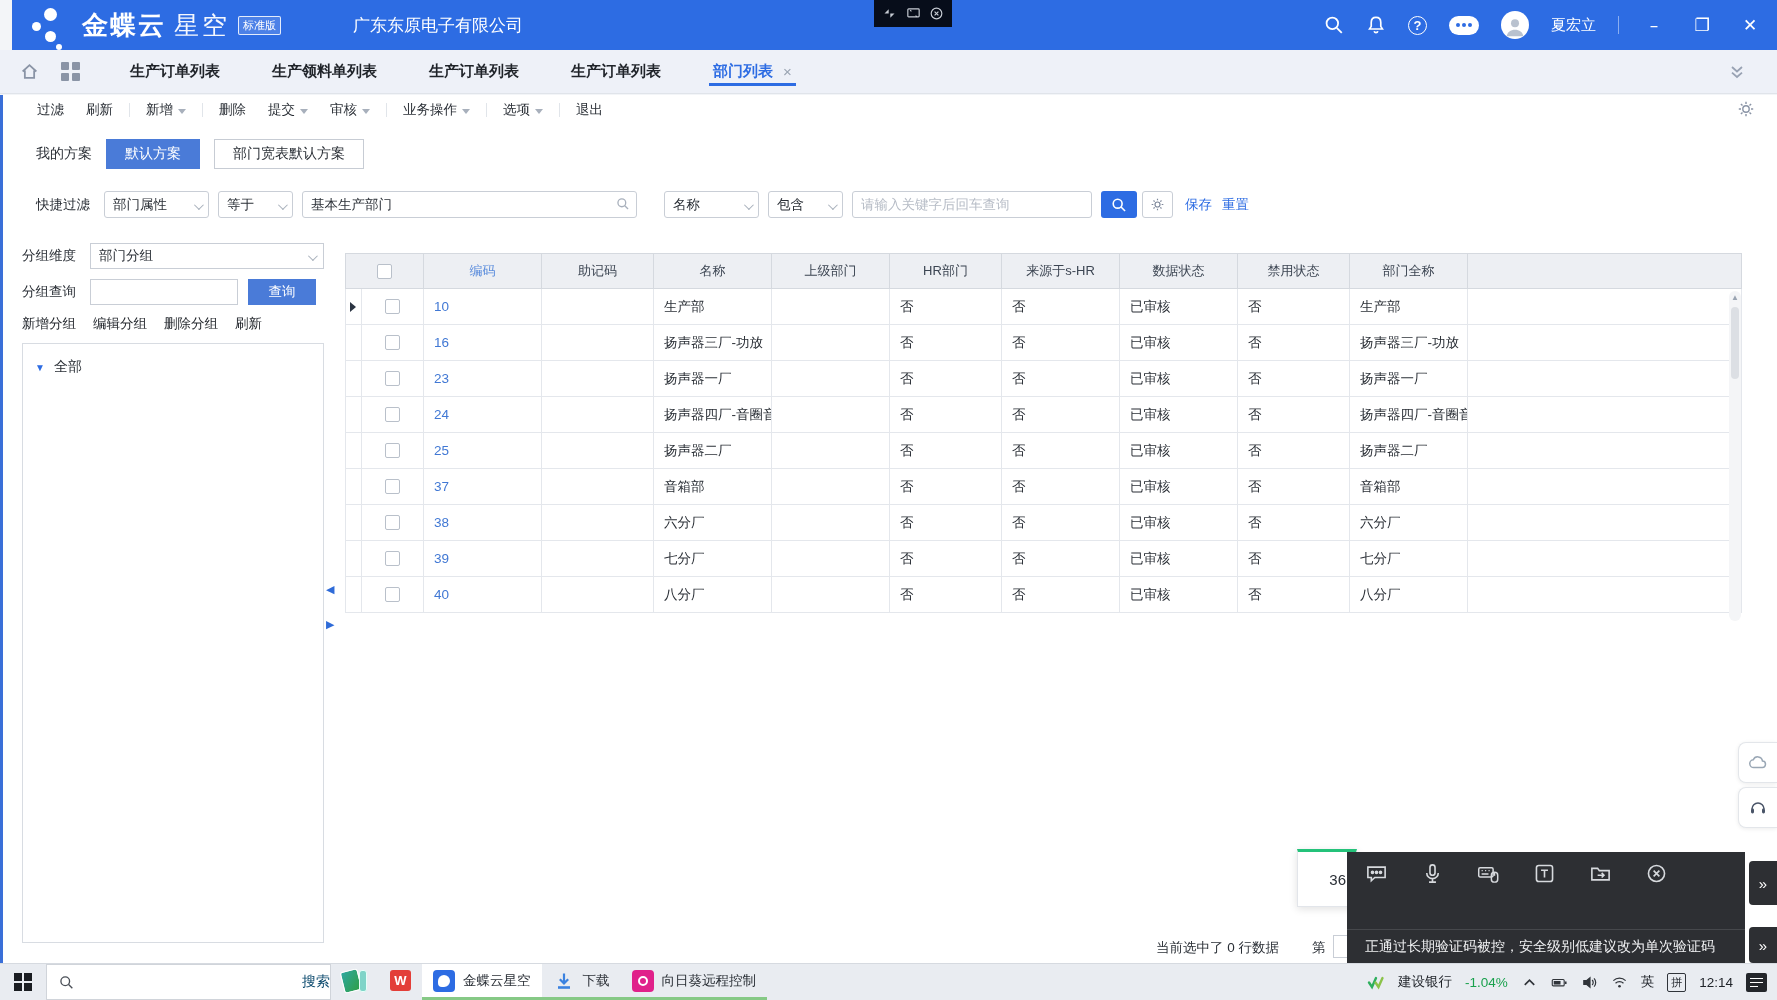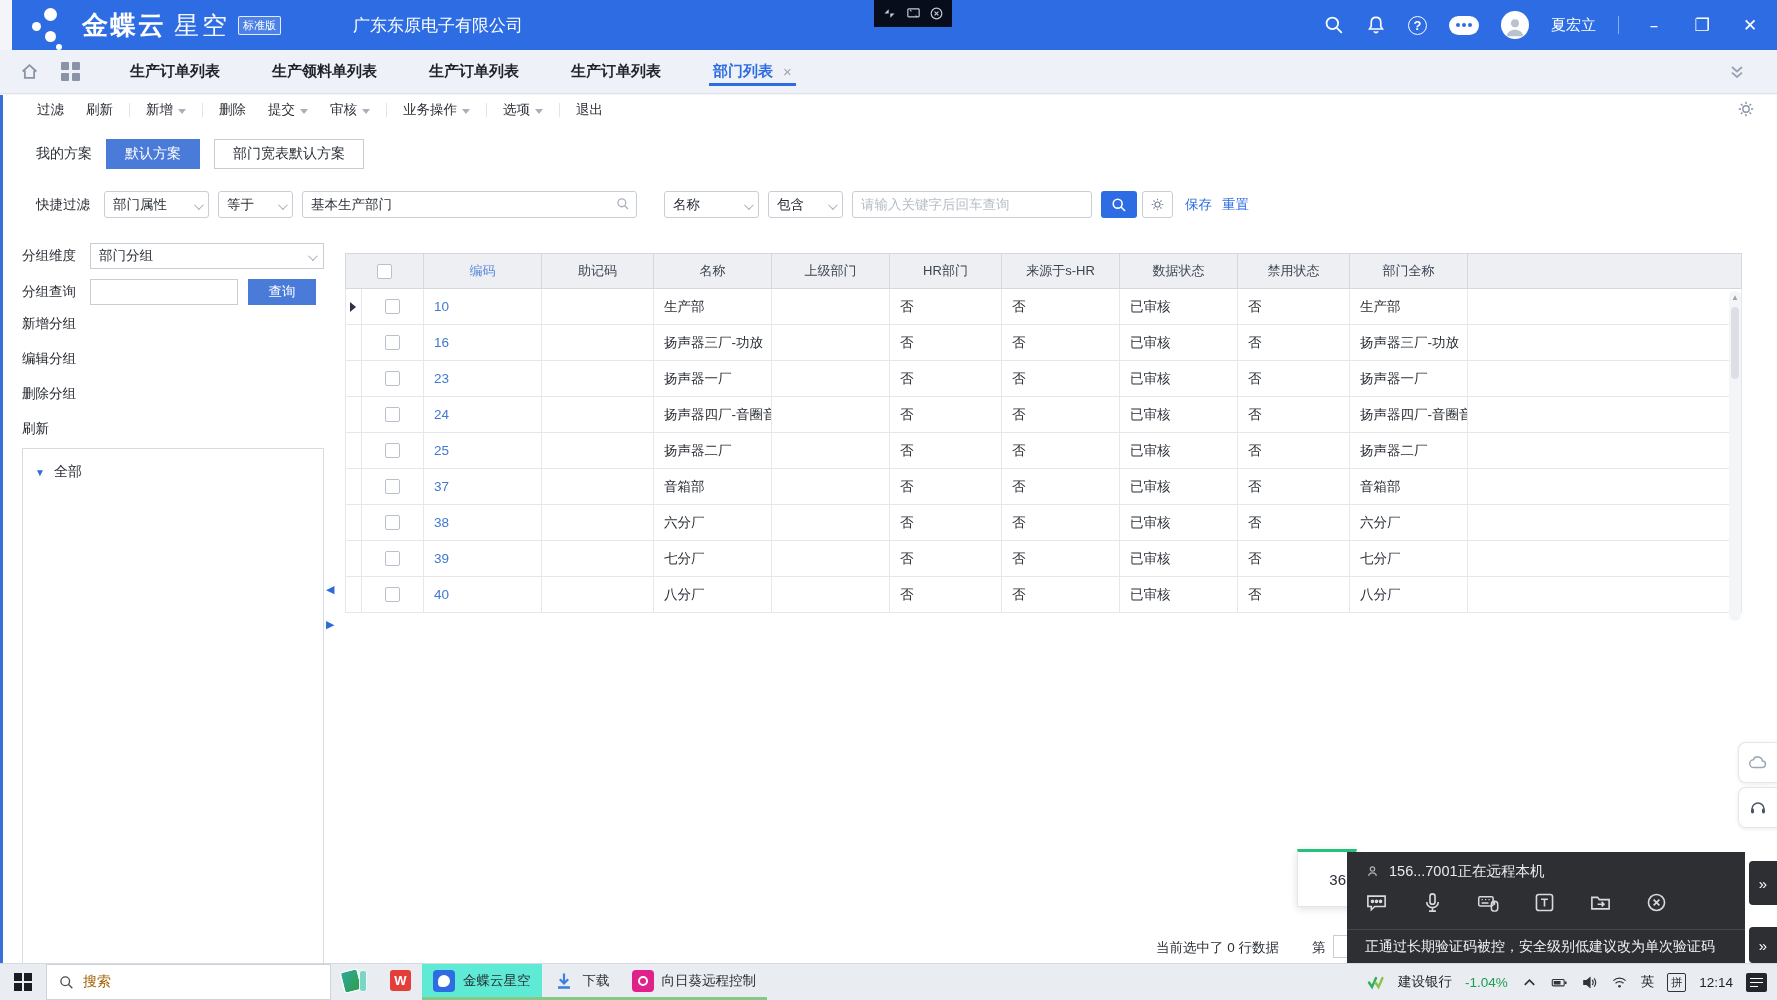"新增分组" .lp-actions { flex-direction: column -> none }
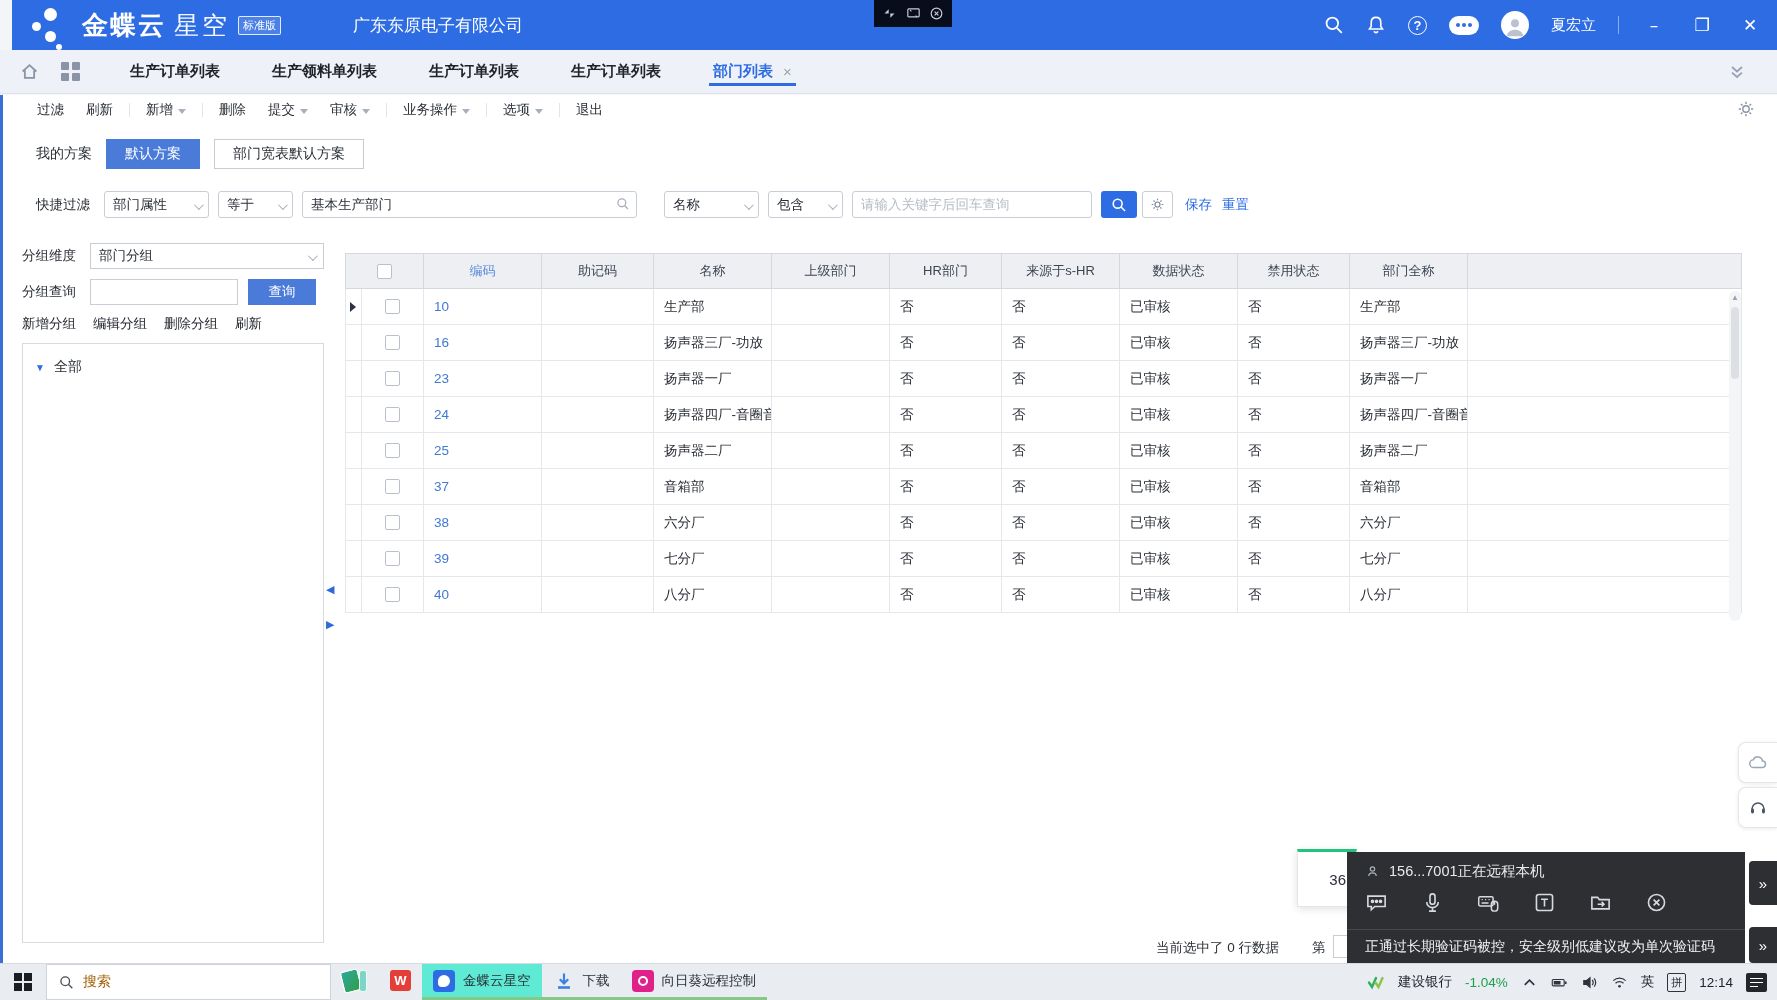"156...7001正在远程本机" div.rp-title { html: <div> <svg> <circle></circle> <path></path> </svg> <span>156...7001正在远程本机</span> </div> -> none }
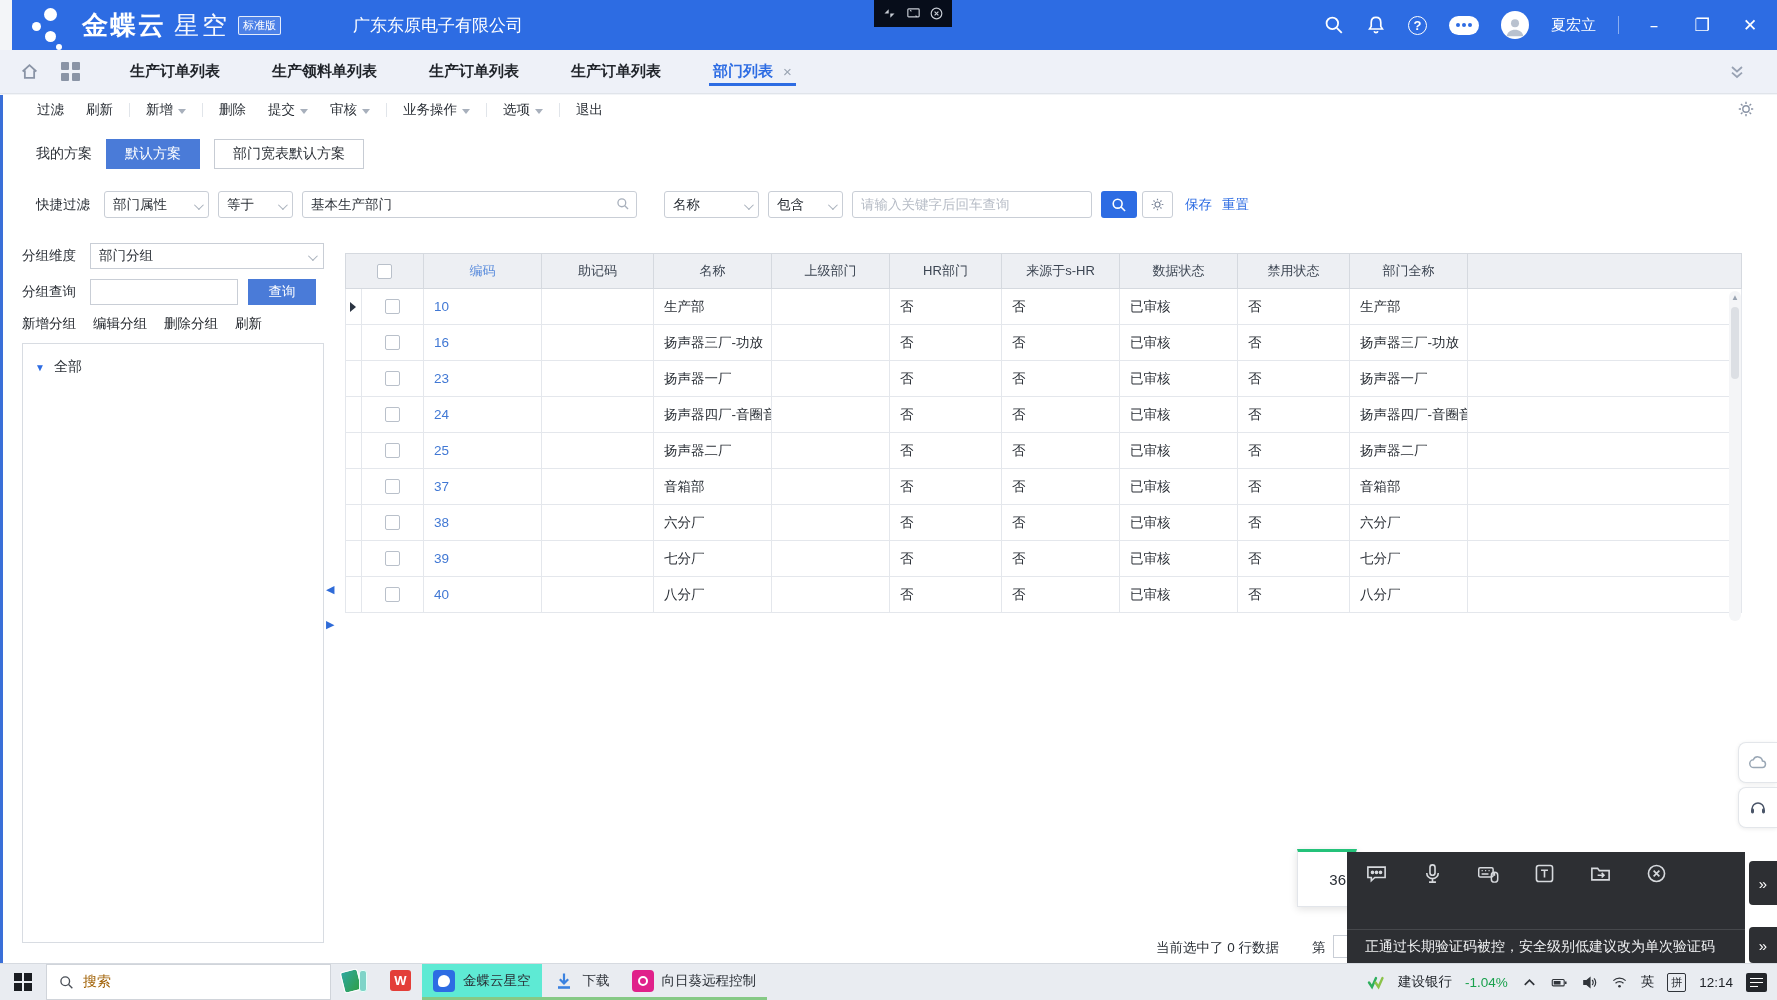"搜索" .tb-search { color: #a16207 -> #0c4a6e; justify-content: none -> space-between }
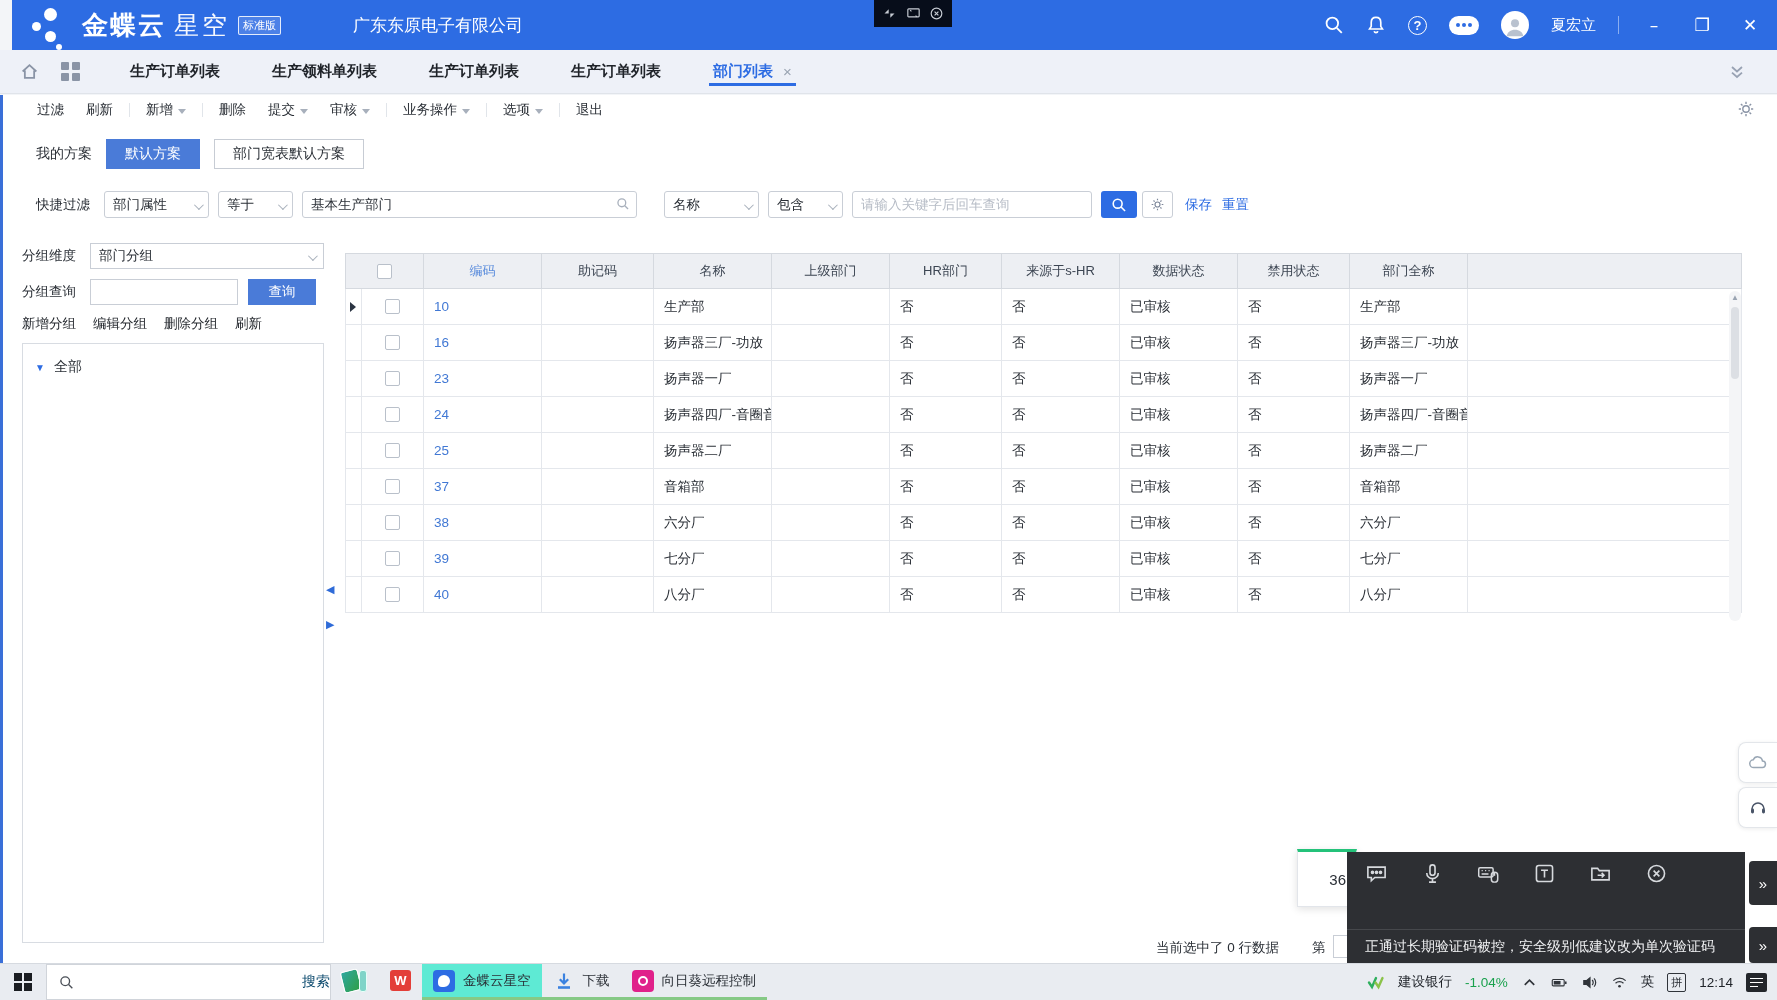"金蝶云星空" .tb-app.active-app { background: #5eead4 -> #ffffff }
